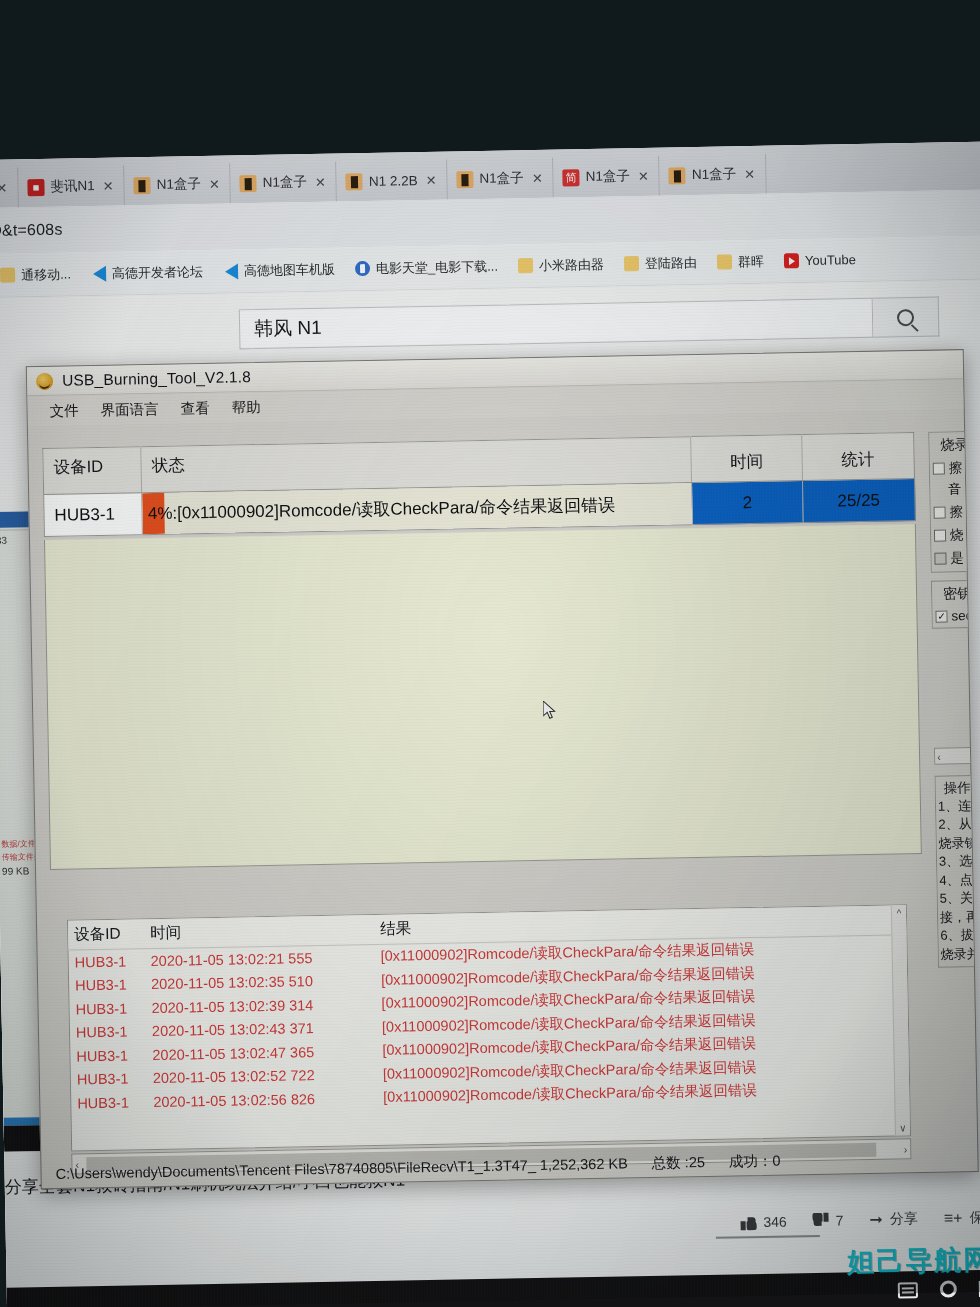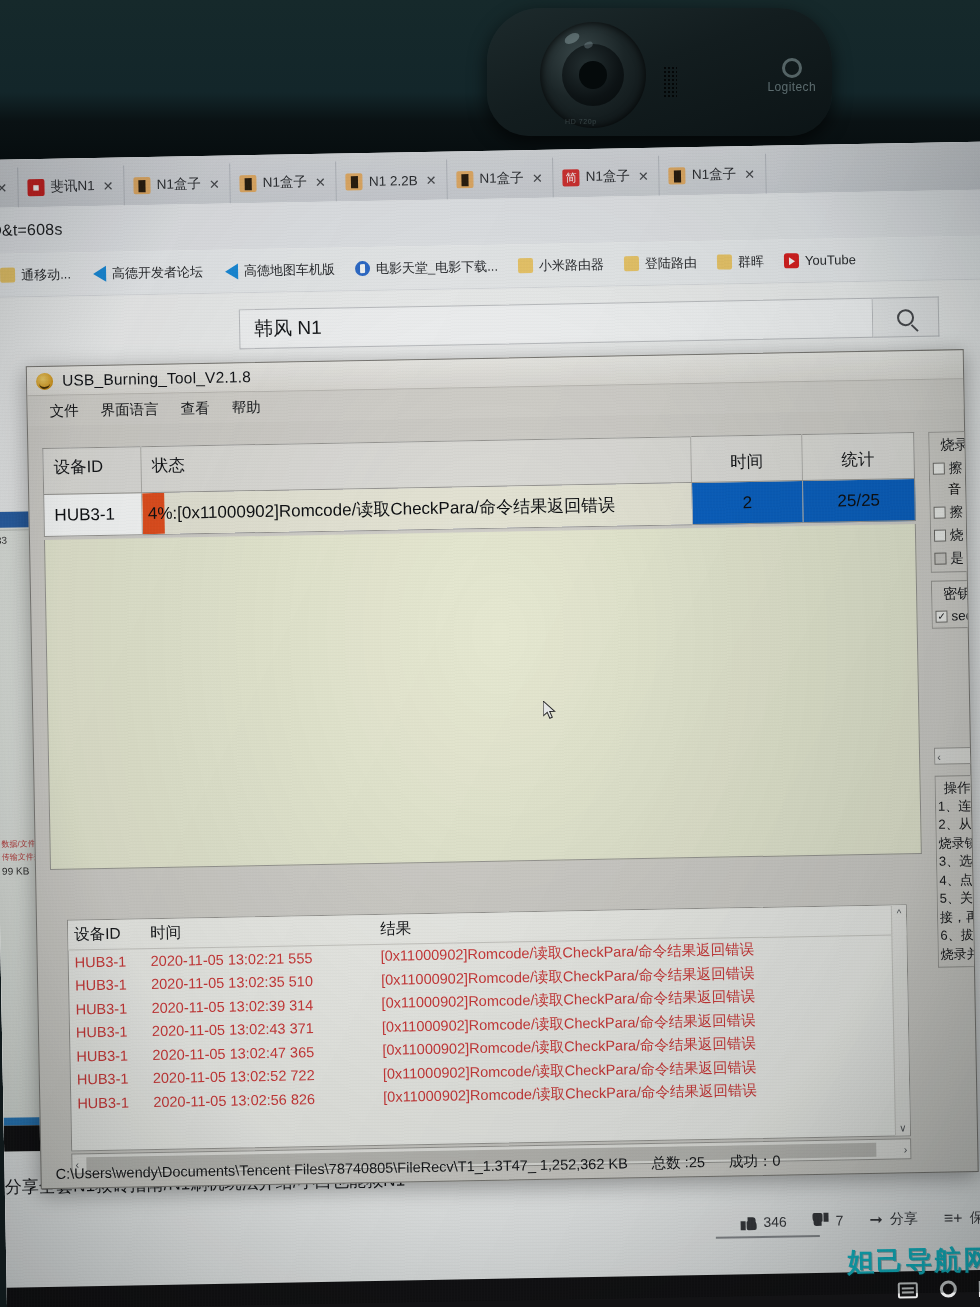"Logitech" div.bezel-top { html: <div> <div> <div> <div> <div></div> </div> <div></div> <div></div> </div> <div></div> <div>HD 720p</div> <div> <span></span> <span>Logitech</span> </div> </div> </div> -> none }
